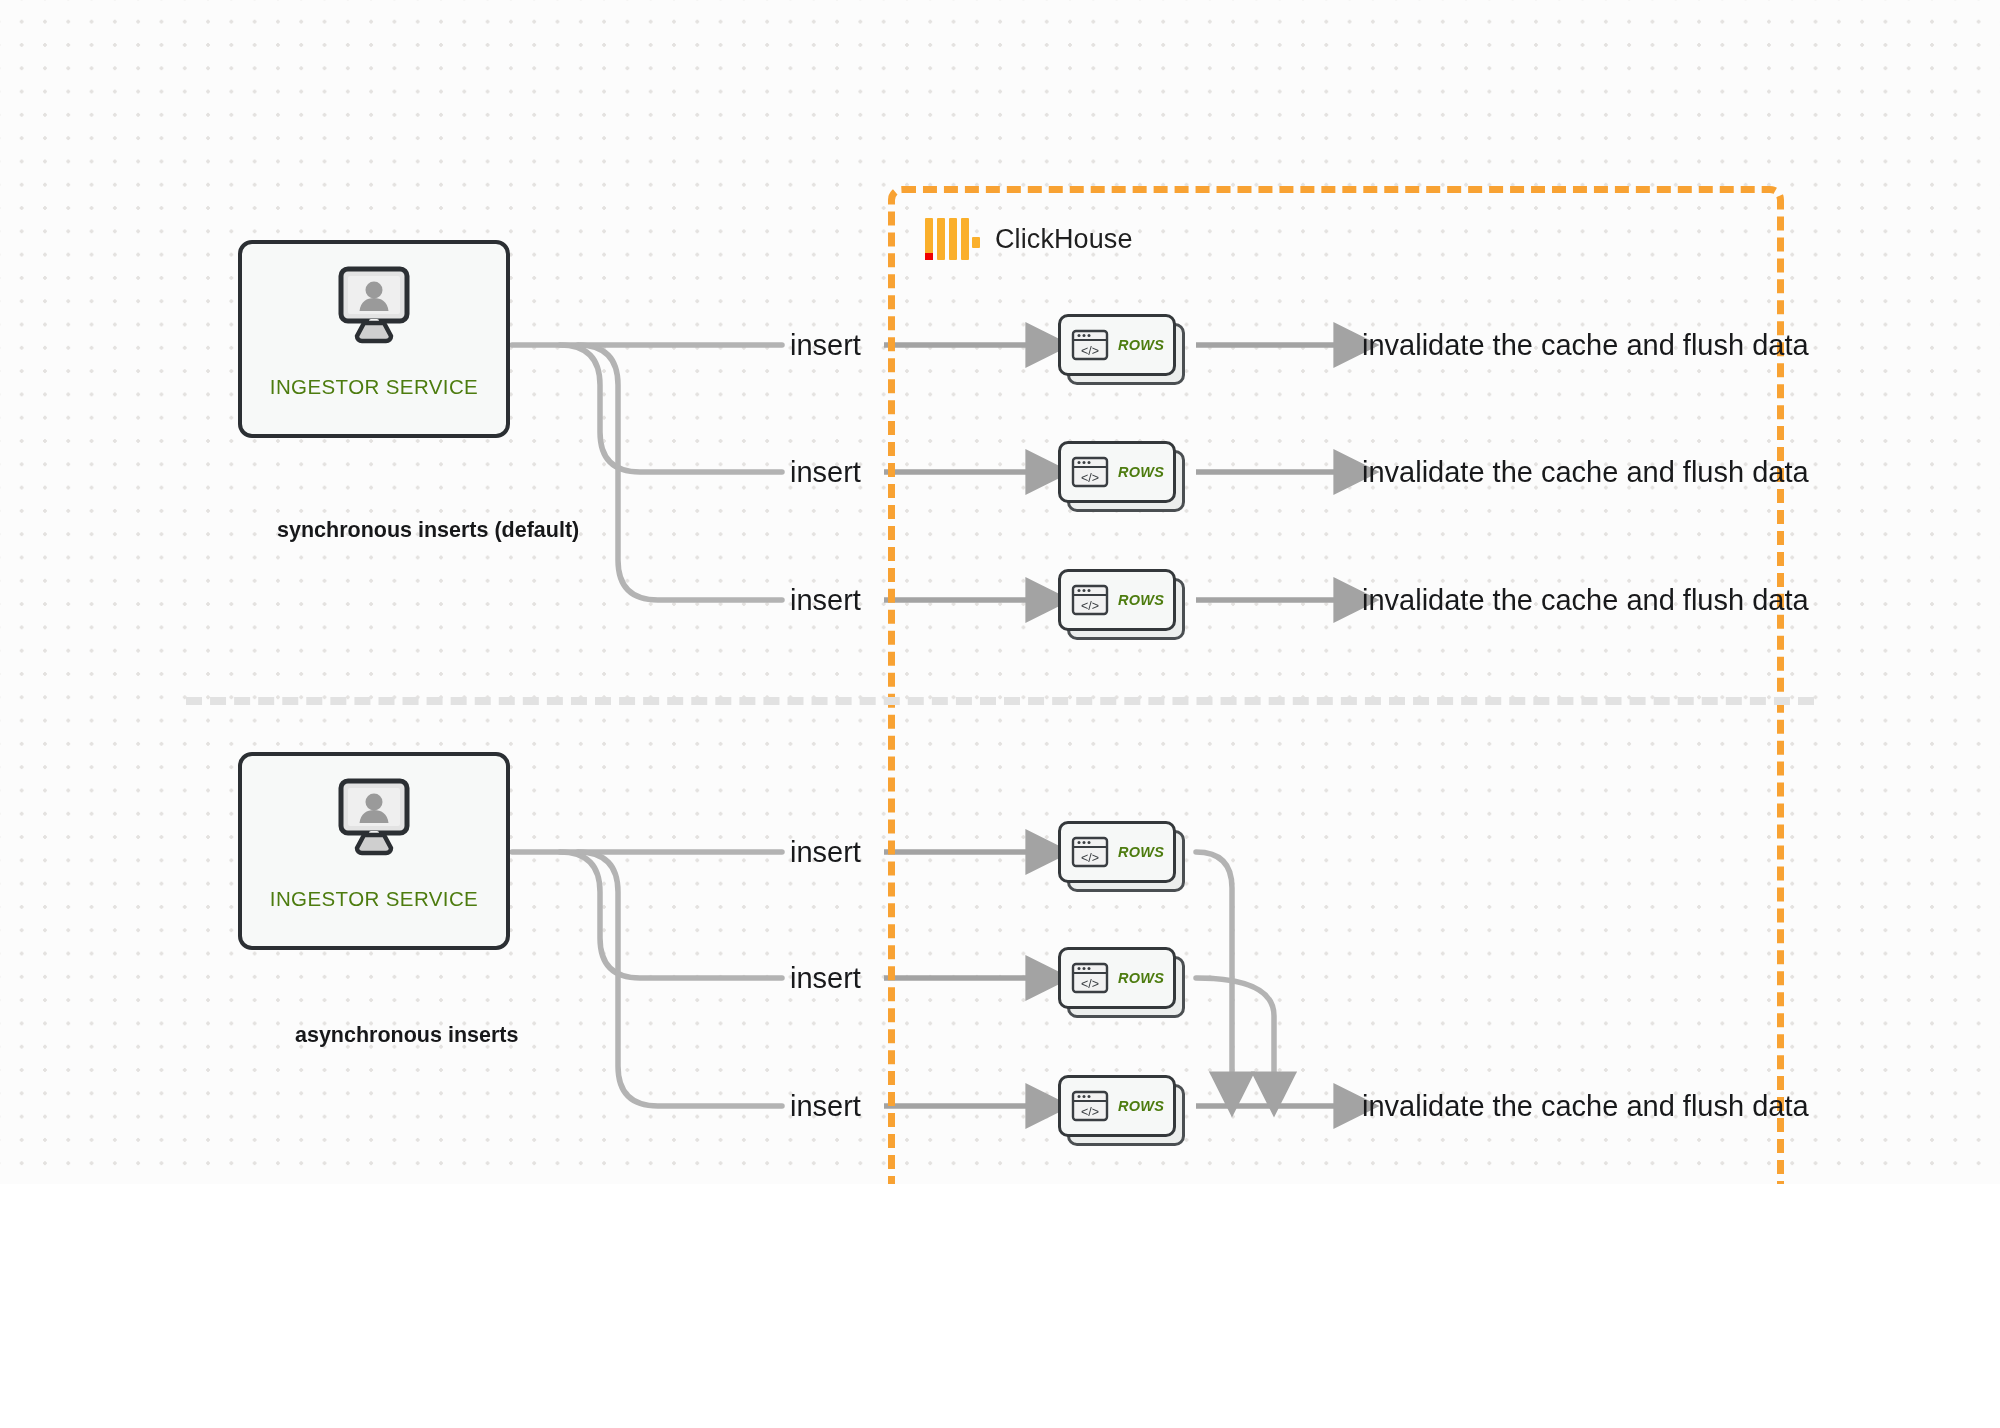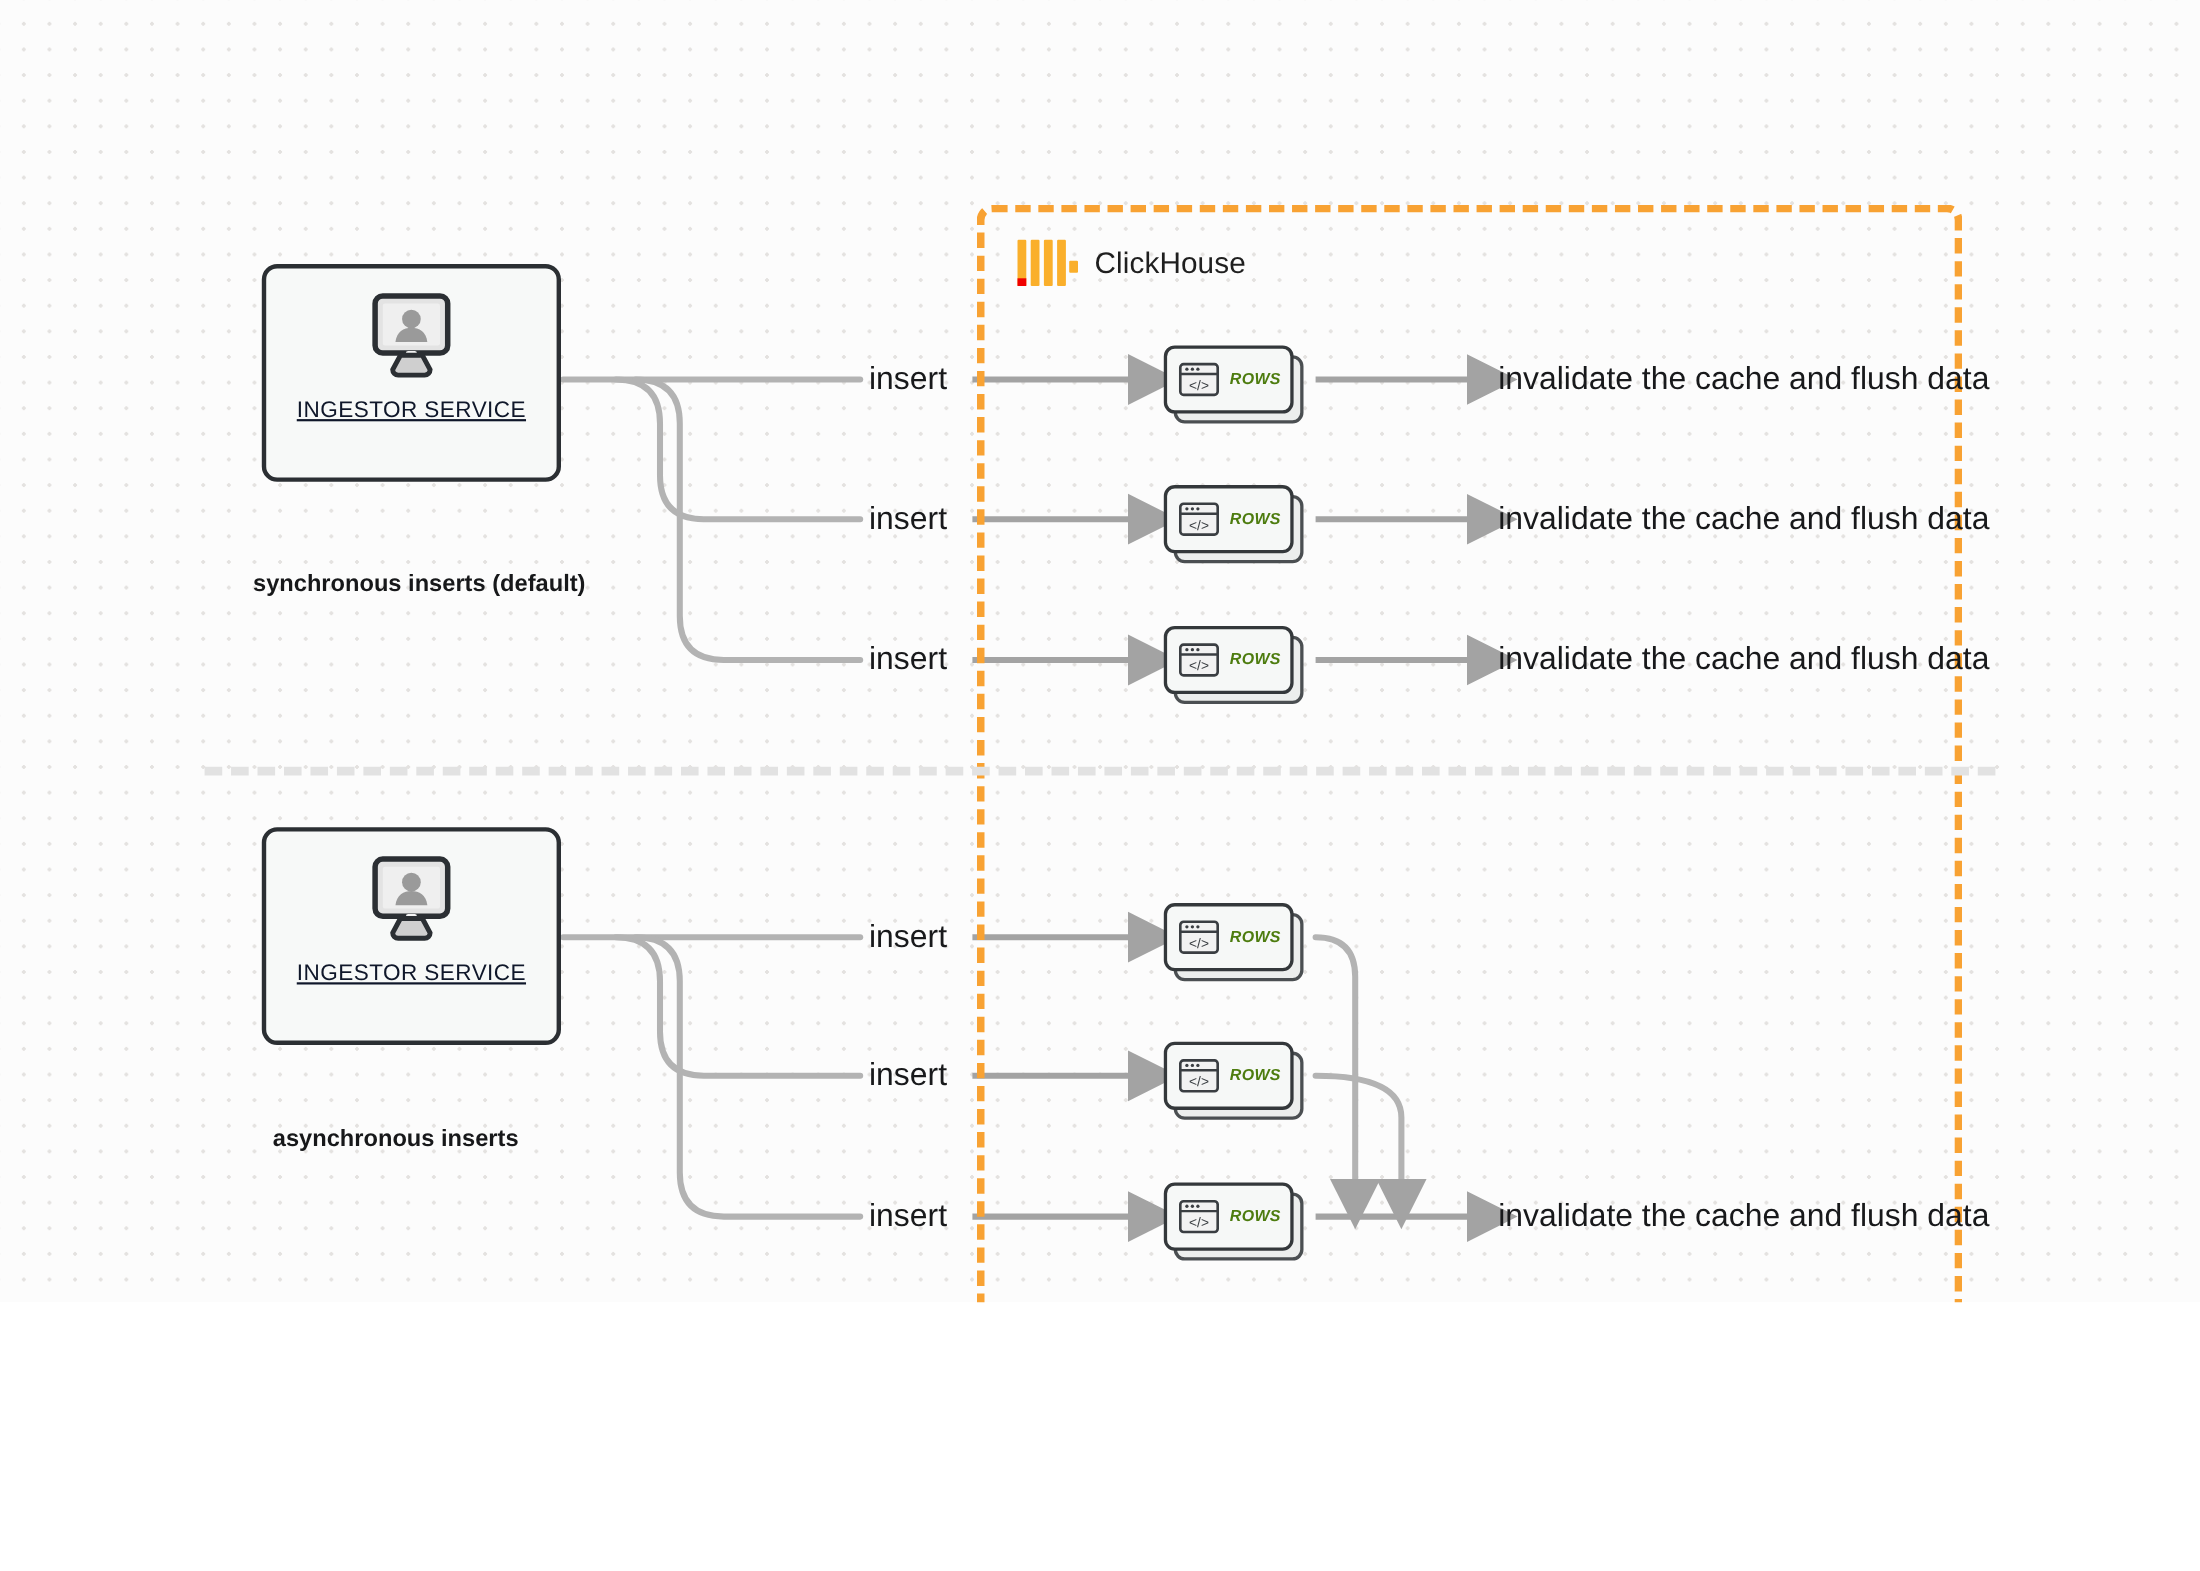"INGESTOR SERVICE" .service-label { color: #0f172a -> #4d7c0f; margin-top: 9px -> 23px; text-decoration: underline -> none }
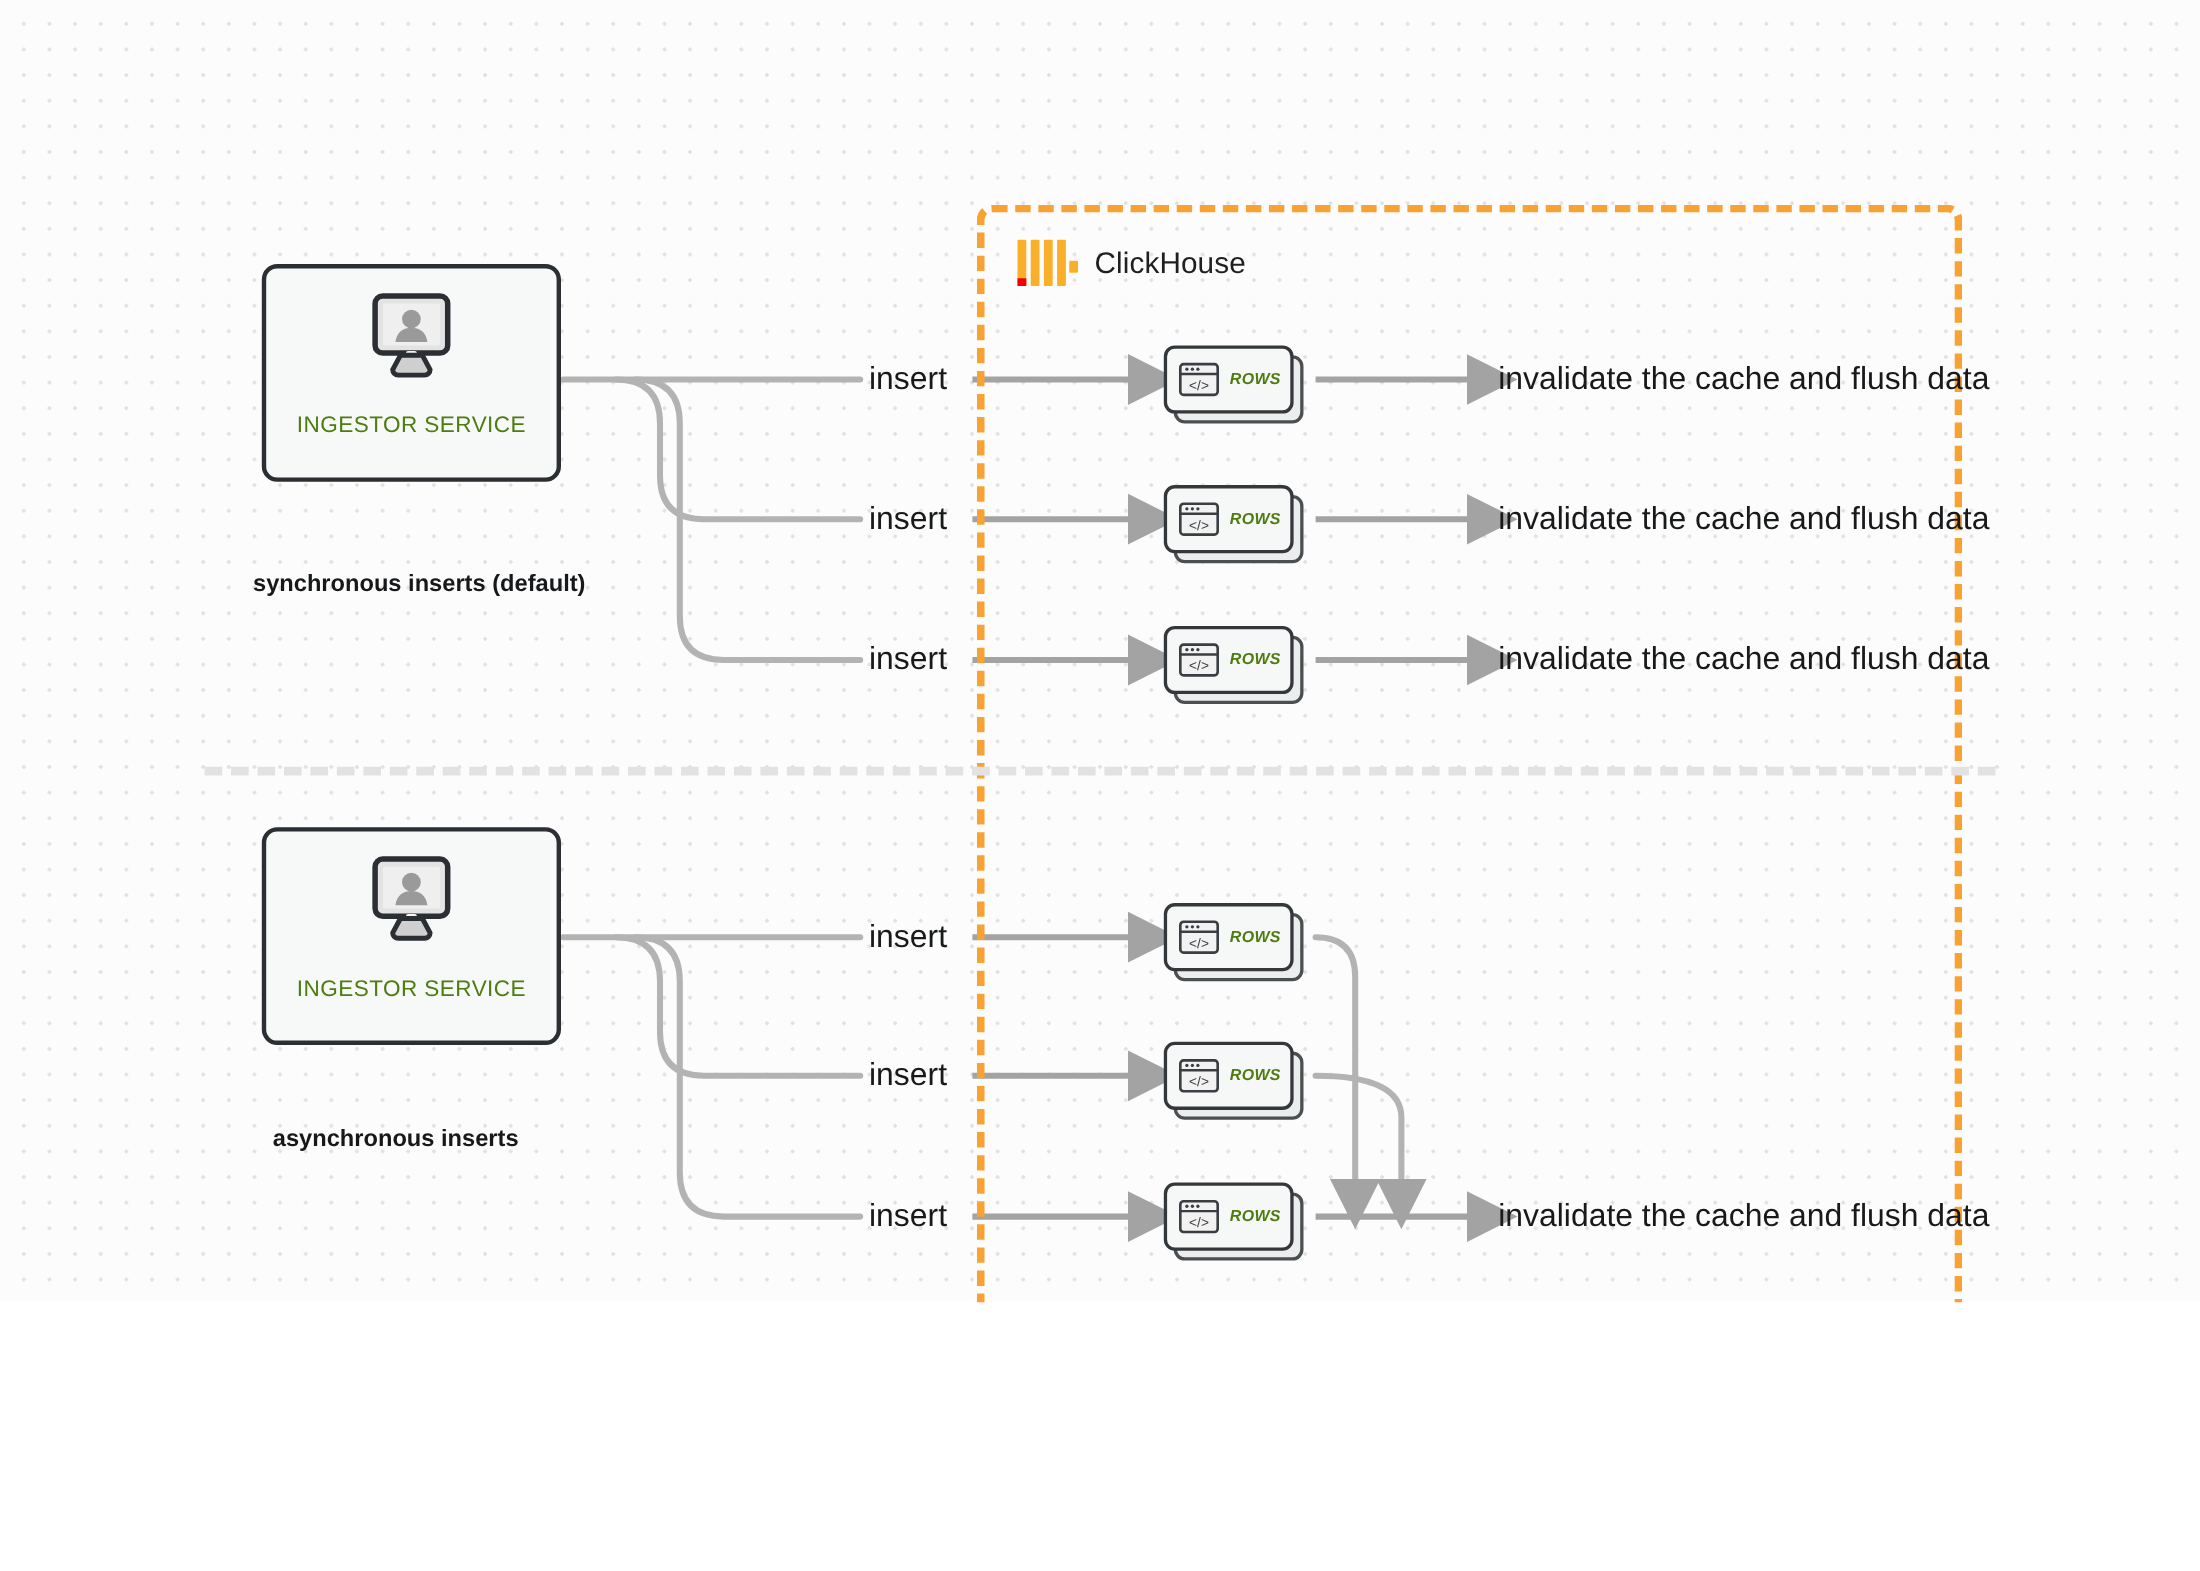"synchronous inserts (default)" .section-caption { margin-left: none -> 47px }
